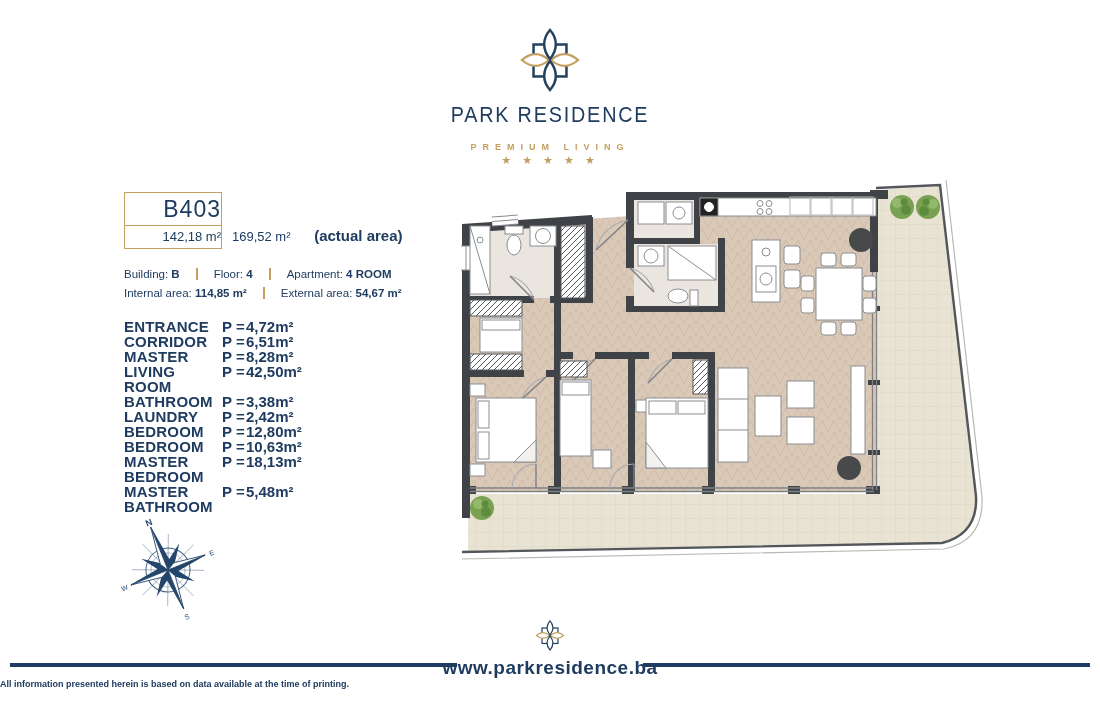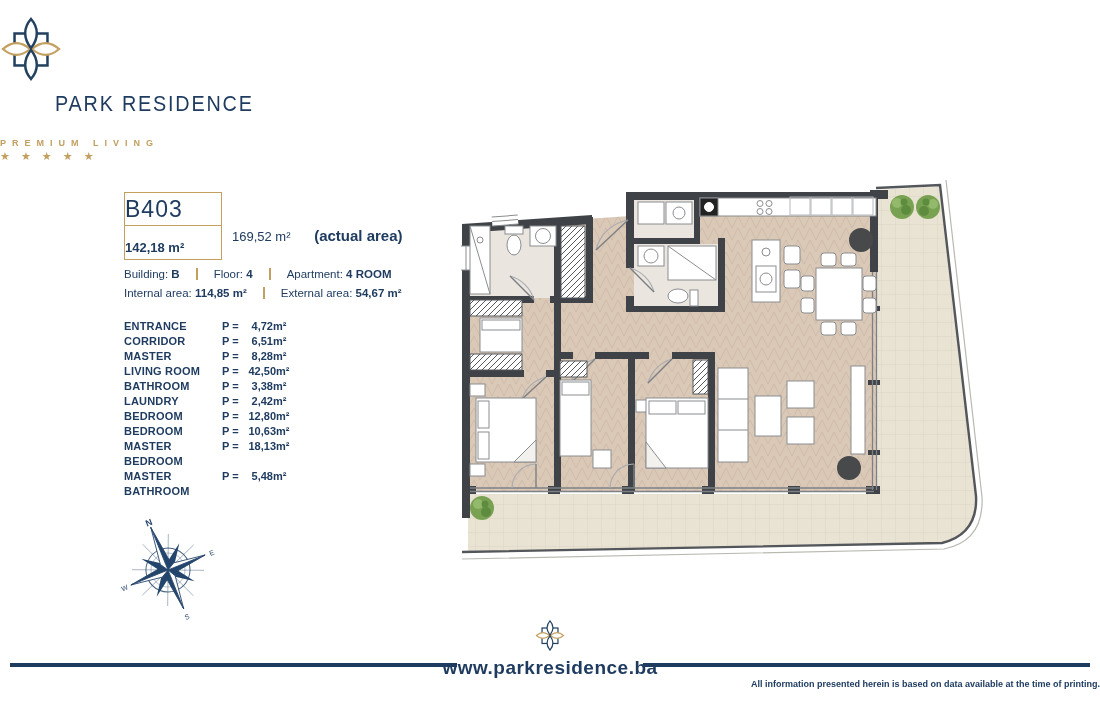"PARK RESIDENCE" .brand { text-align: none -> center; top: 17px -> 28px }
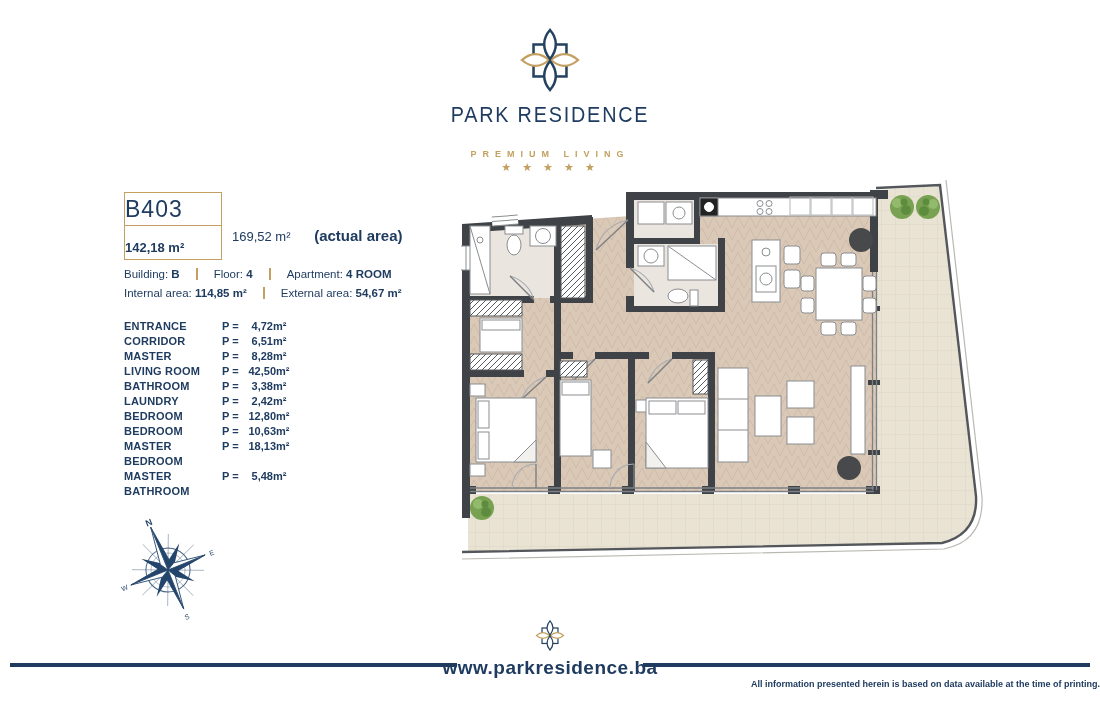"PREMIUM LIVING" .brand-tagline { margin-top: 21px -> 14px }
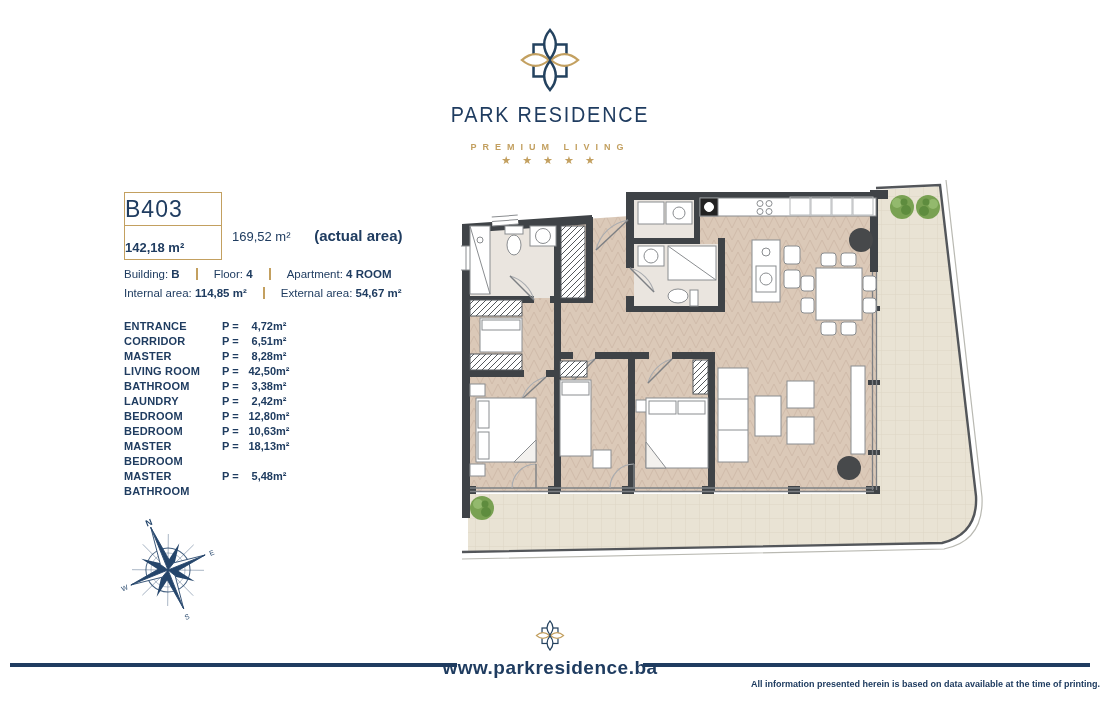"B403" .unit-box { text-align: left -> right }
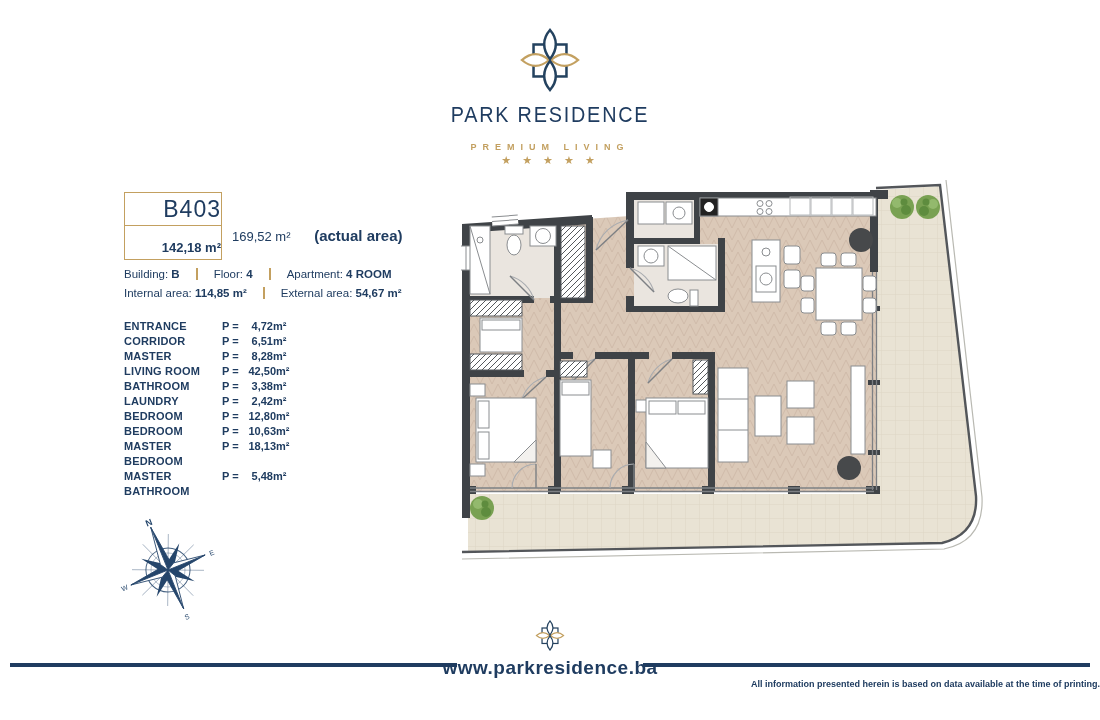"142,18 m²" .unit-area { font-weight: bold -> normal; padding: 14px 0 4px -> 3px 0 4px }
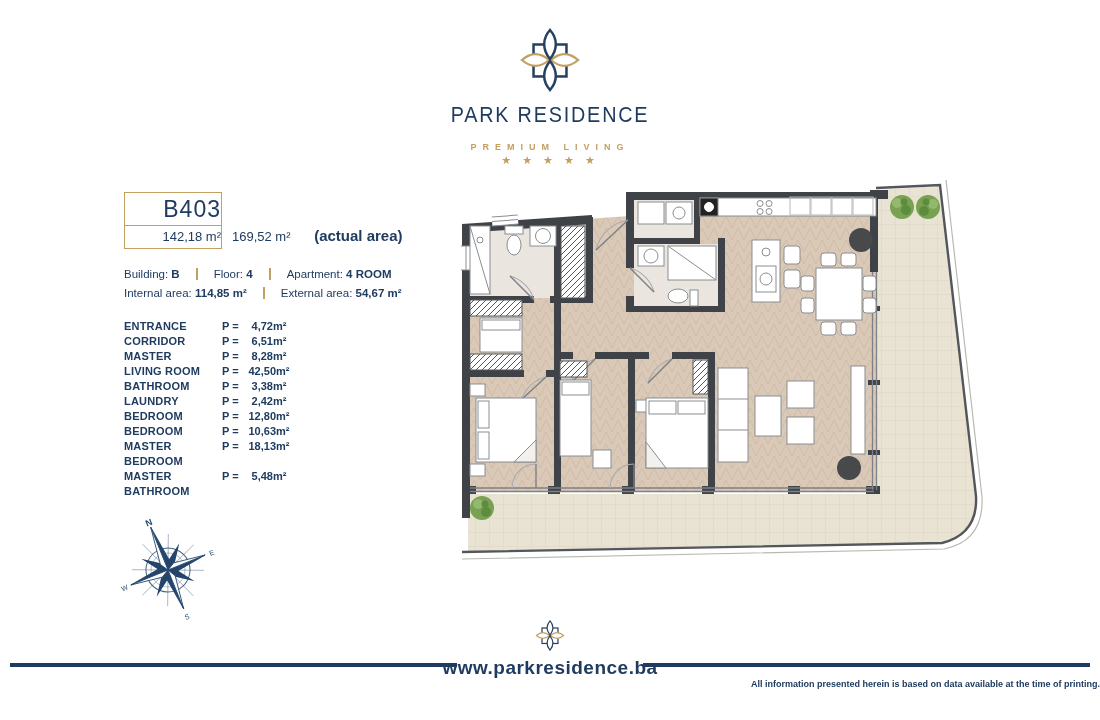"ENTRANCE" .room-row { font-size: 11px -> 15px }
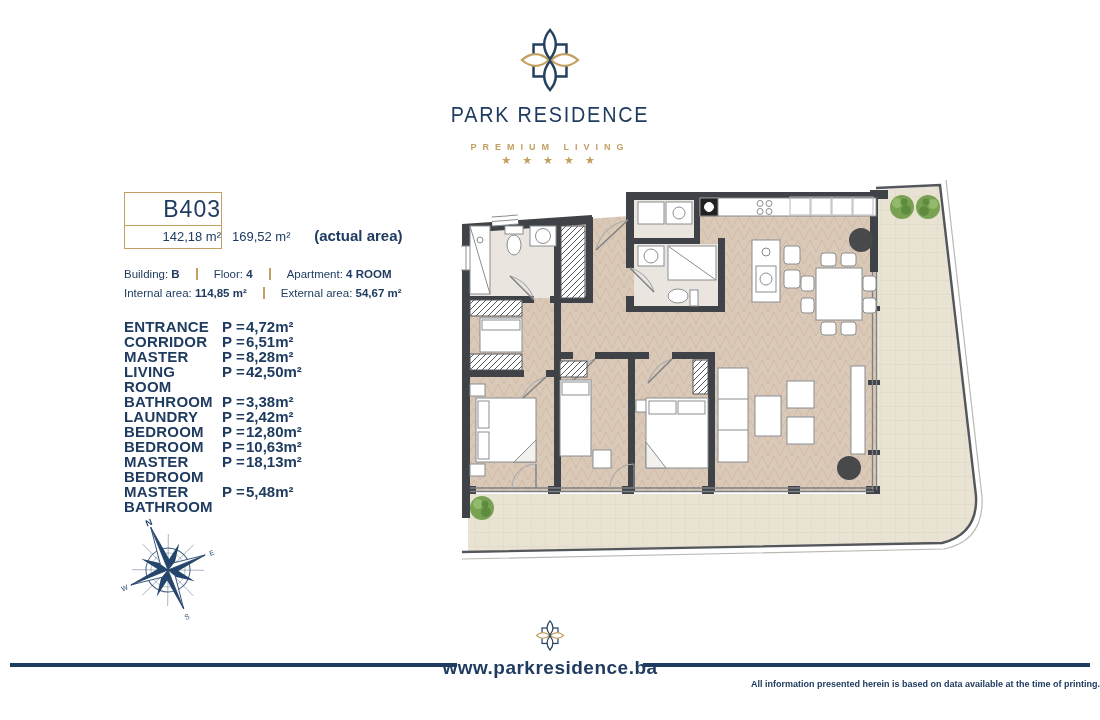"All information presented herein is" .disc { text-align: right -> left }
